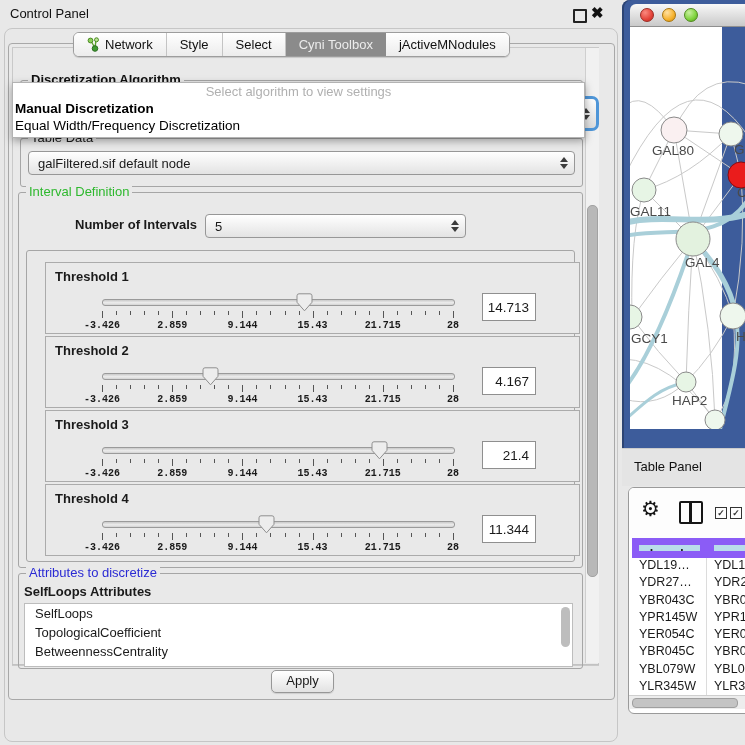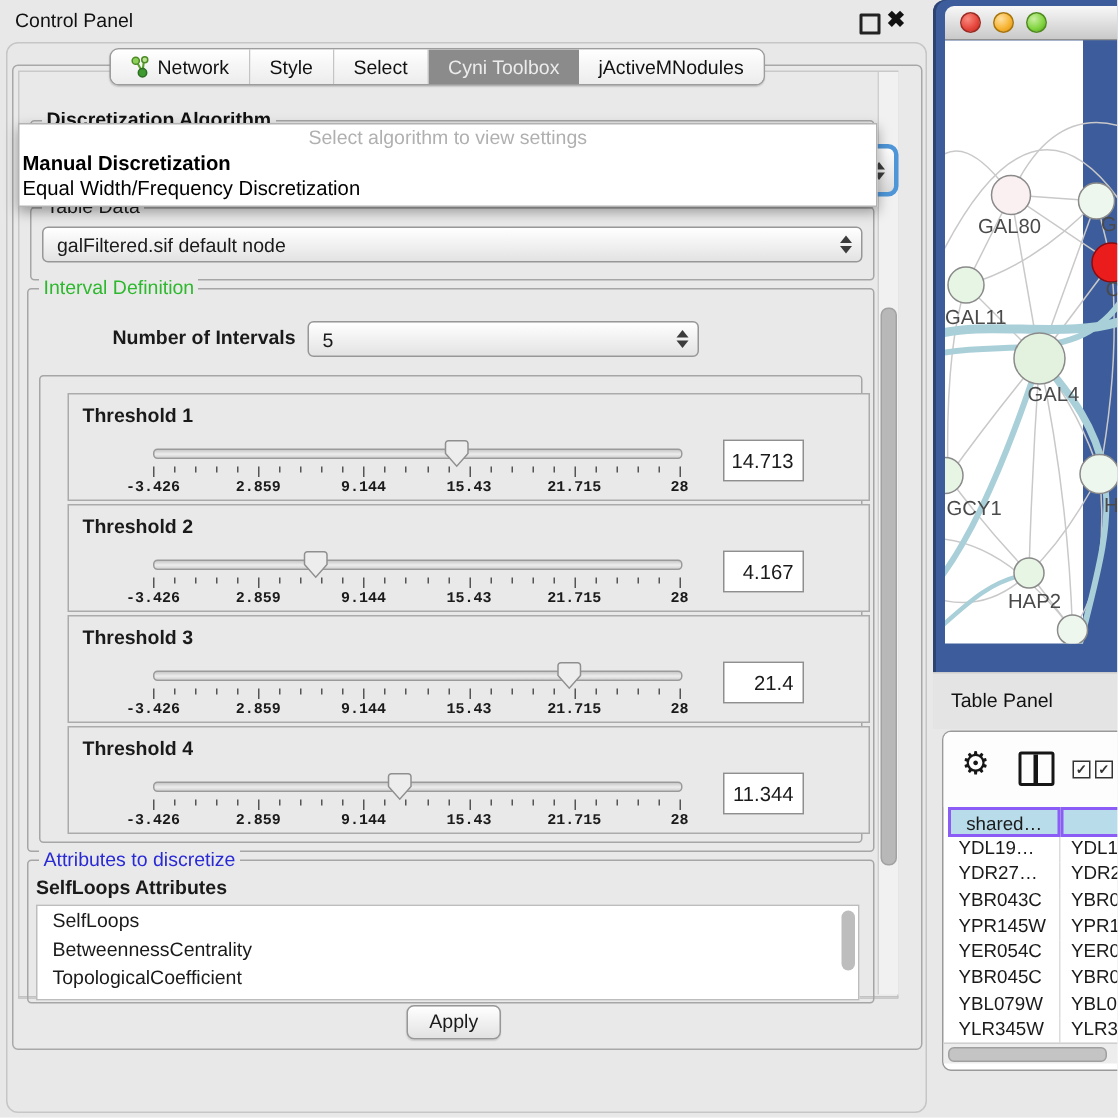"shared…" .tp-hcell { border: 2px solid #8b5cf6 -> 7px solid #8b5cf6; font-weight: none -> bold }
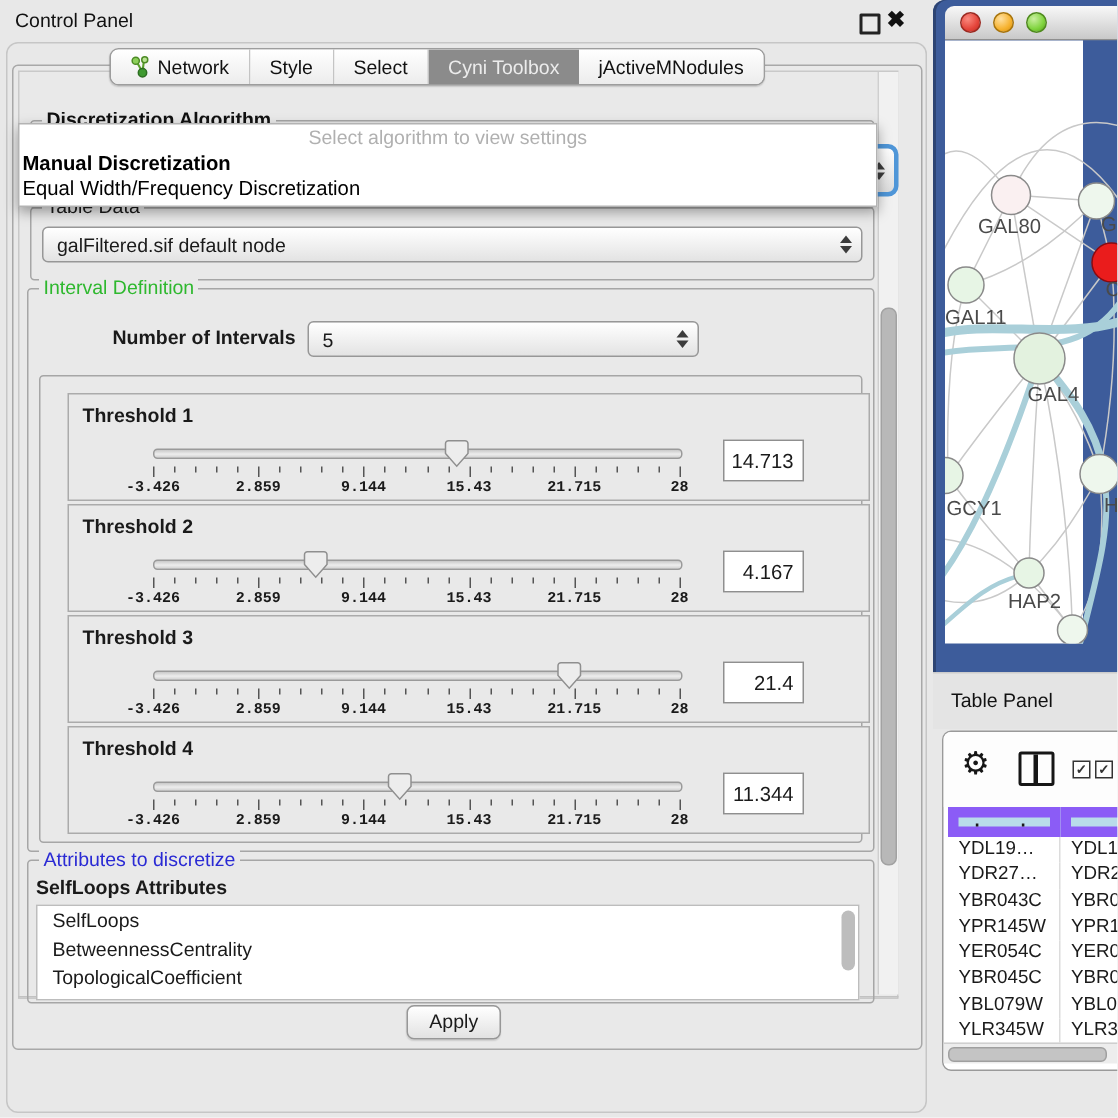"BetweennessCentrality" div.attr-item { order: before "TopologicalCoefficient" -> after "TopologicalCoefficient" }
